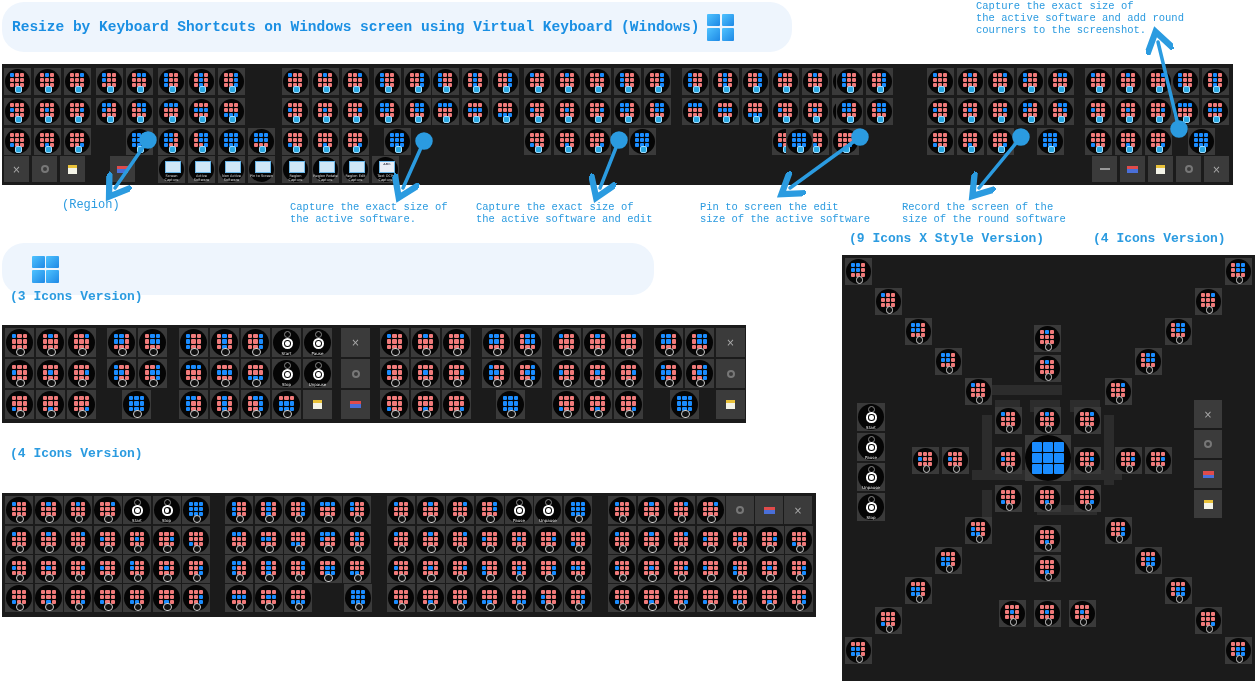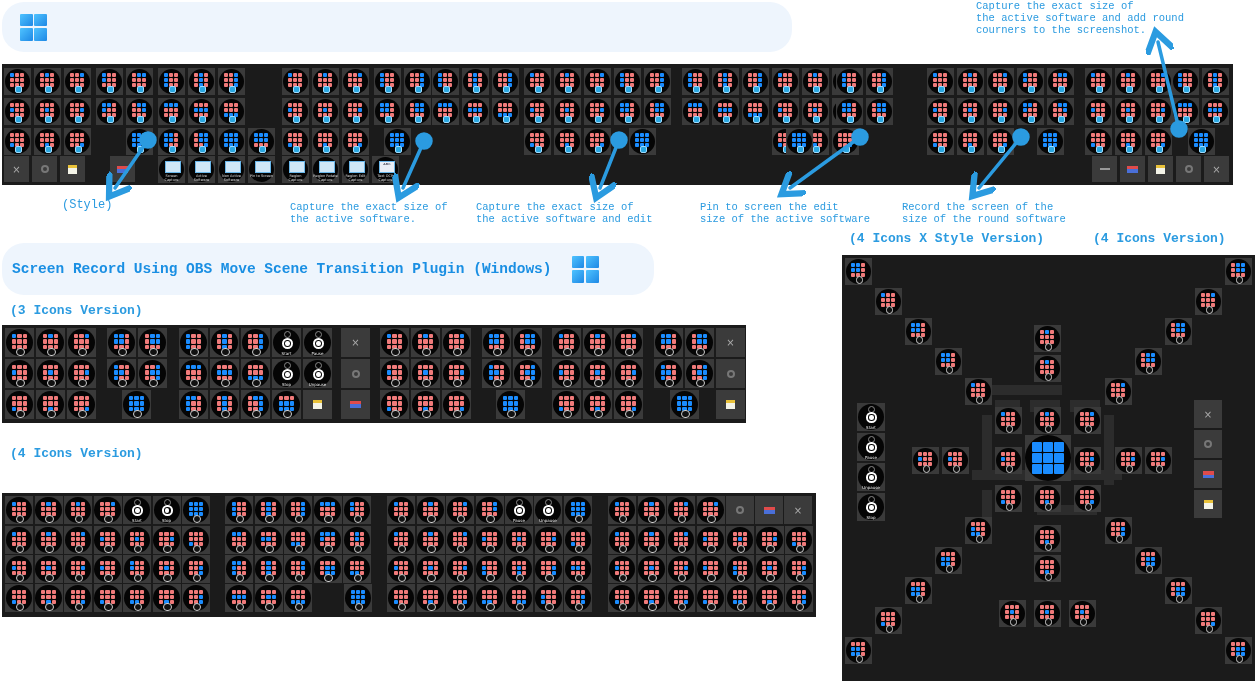"Resize by Keyboard Shortcuts on" span.title { html: none -> <span>Resize by Keyboard Shortcuts on Windows screen using Virtual Keyboard (Windows)</span> }
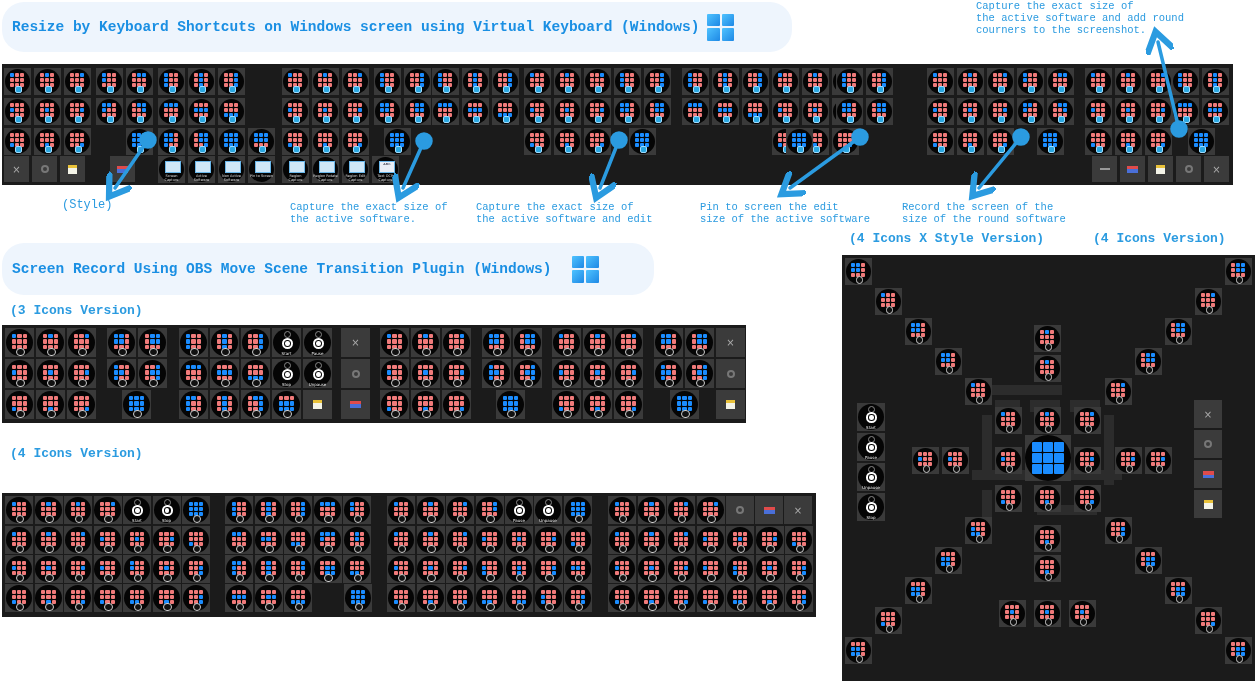"(Style)" div.note { text: Style -> Region }
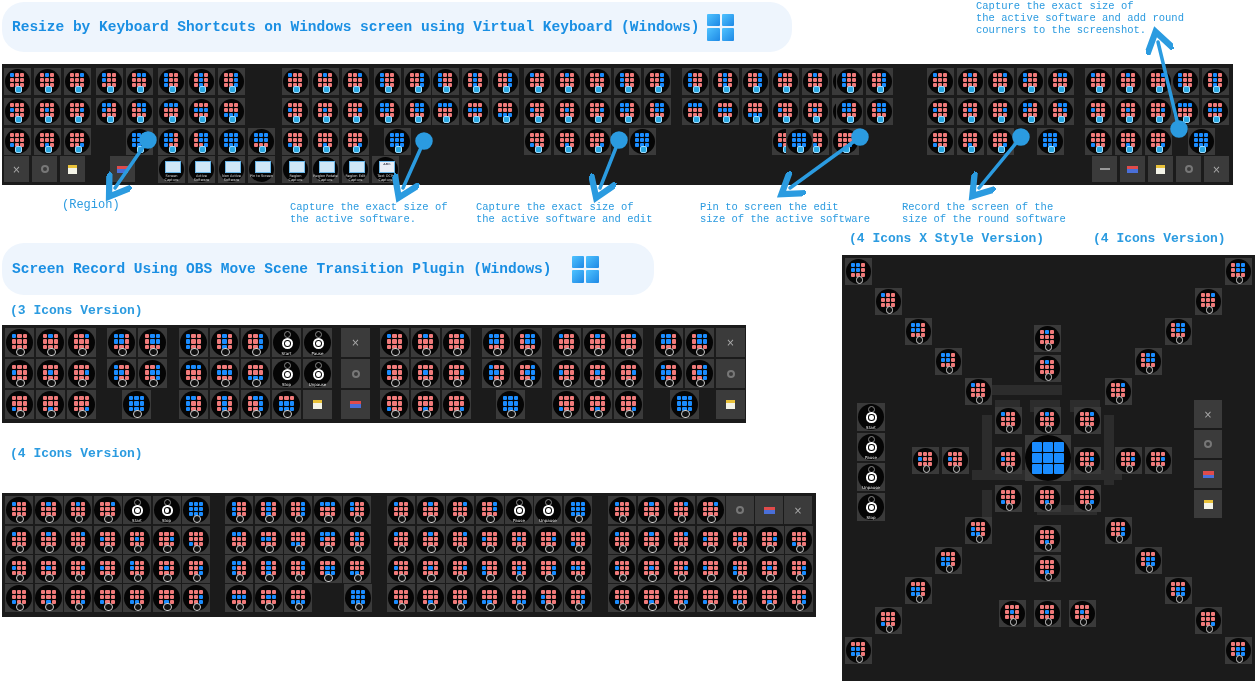"(4 Icons X Style Version)" div.label { text: 4 -> 9 }
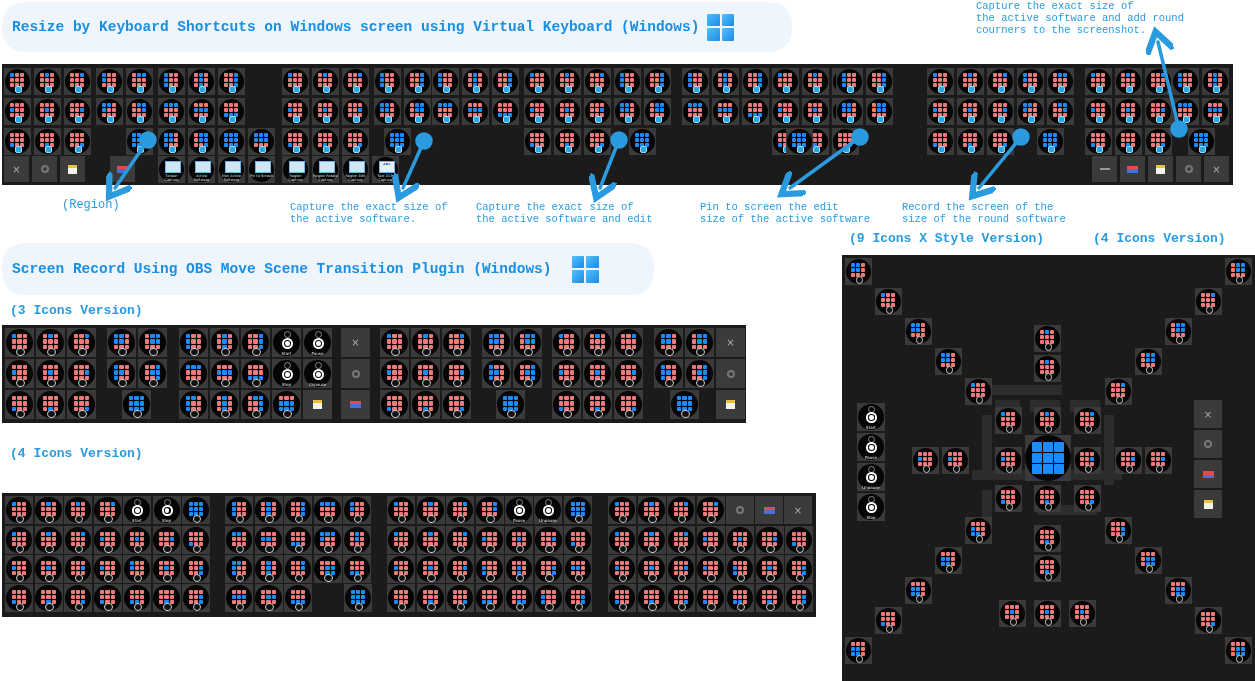"Screen Record Using OBS Move" span.title { html: <span>Screen Record Using OBS Move Scene Transition Plugin (Windows)</span> -> none }
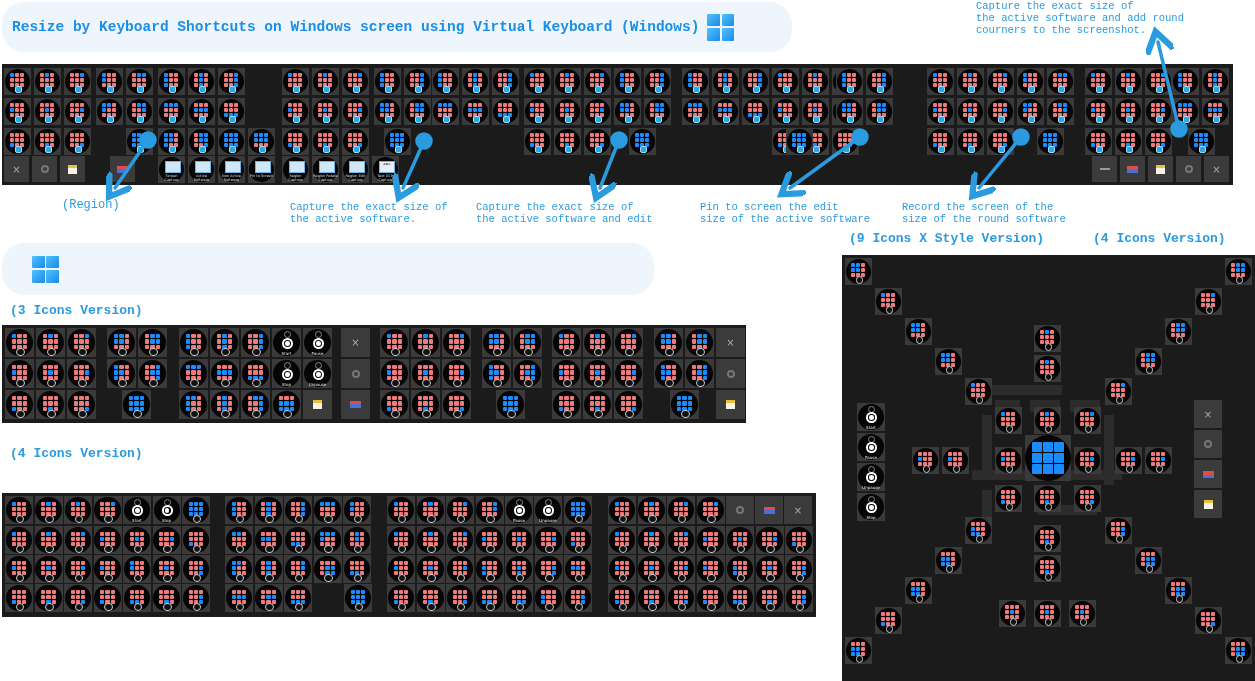"(3 Icons Version)" div.label { top: 303px -> 289px }
